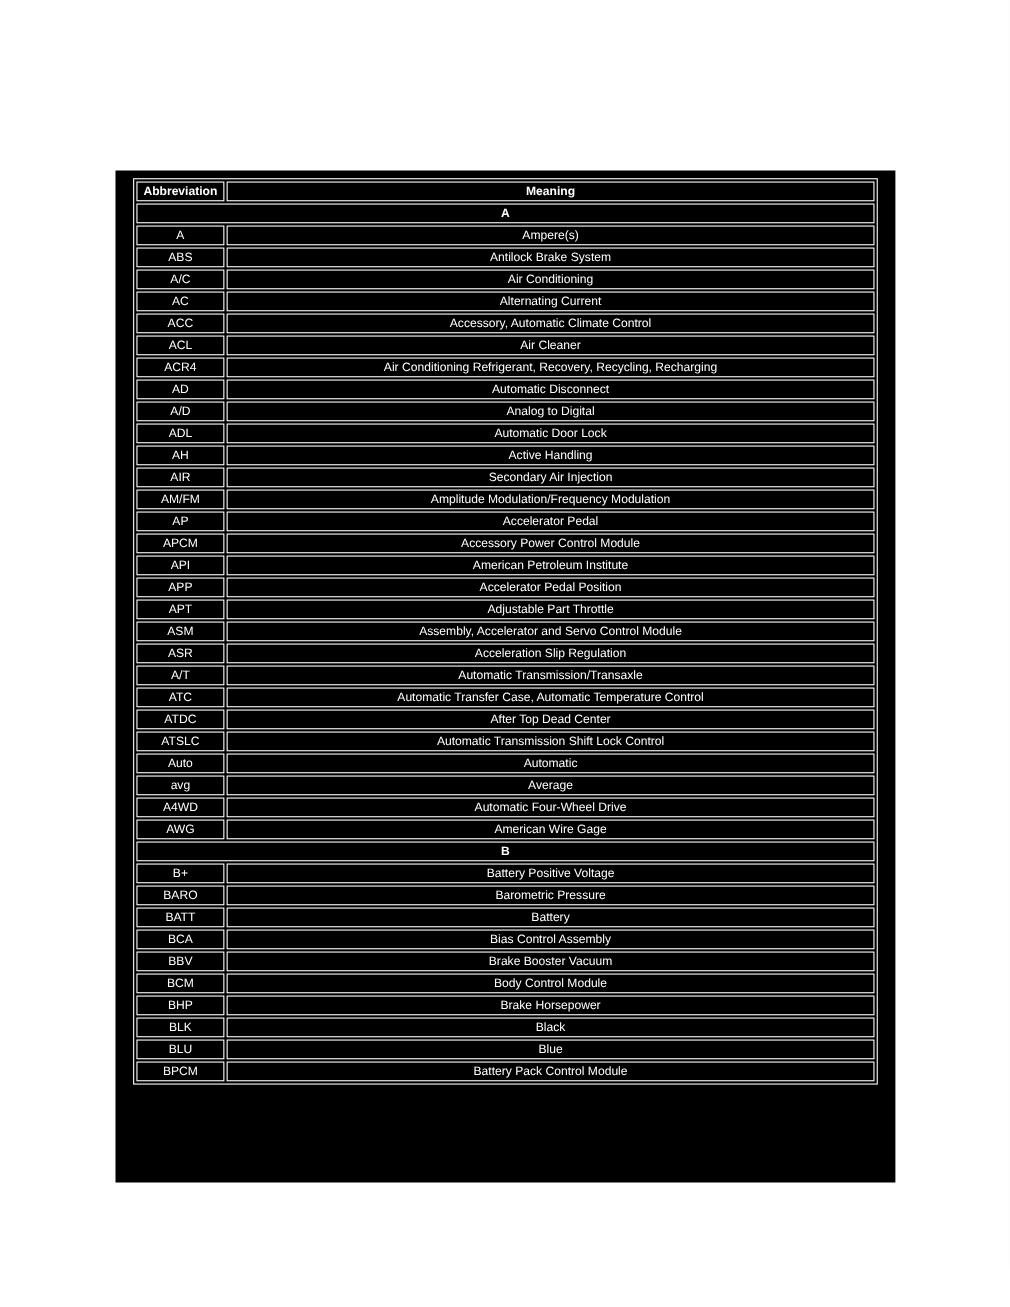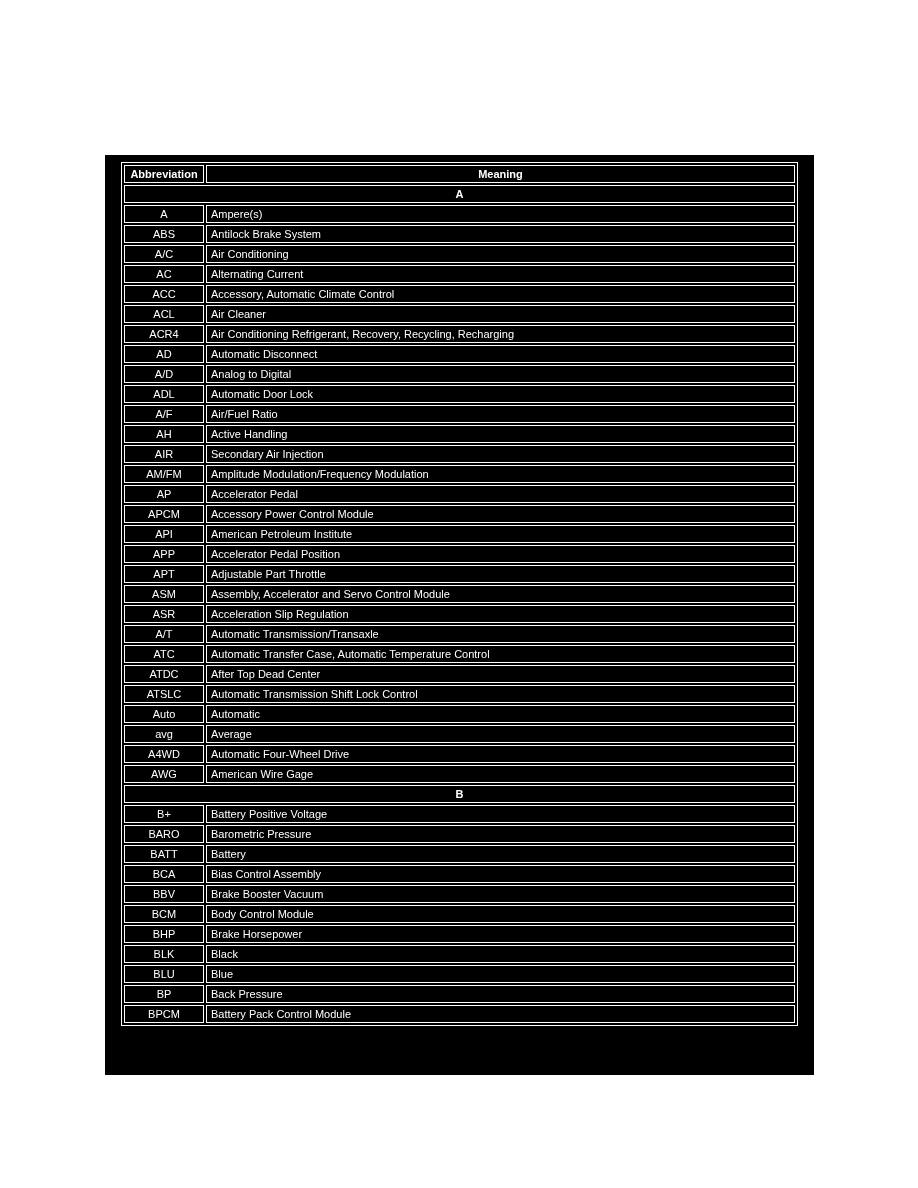"Ampere(s)" td.meaning-cell { text-align: left -> center }
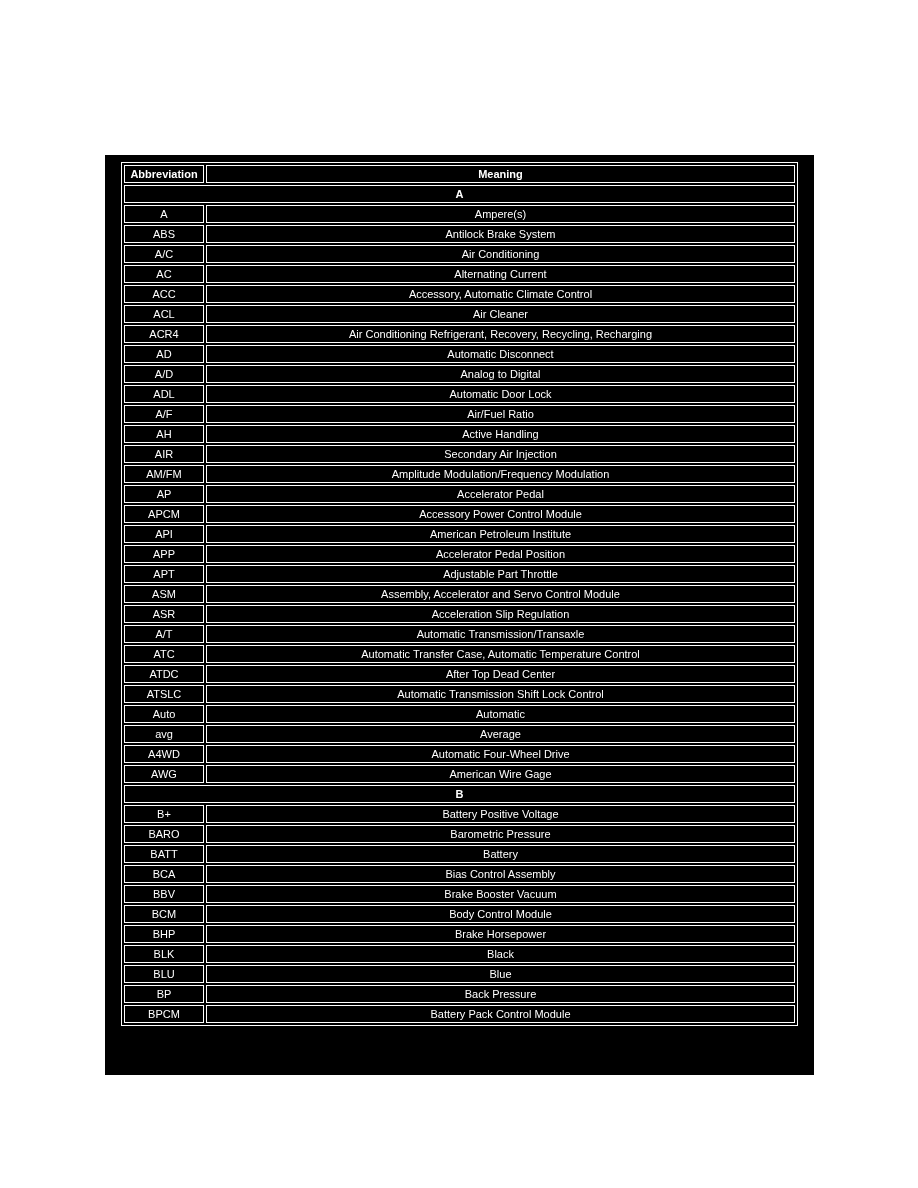"A/F" tr { html: <tr> <td>A/F</td> <td>Air/Fuel Ratio</td> </tr> -> none }
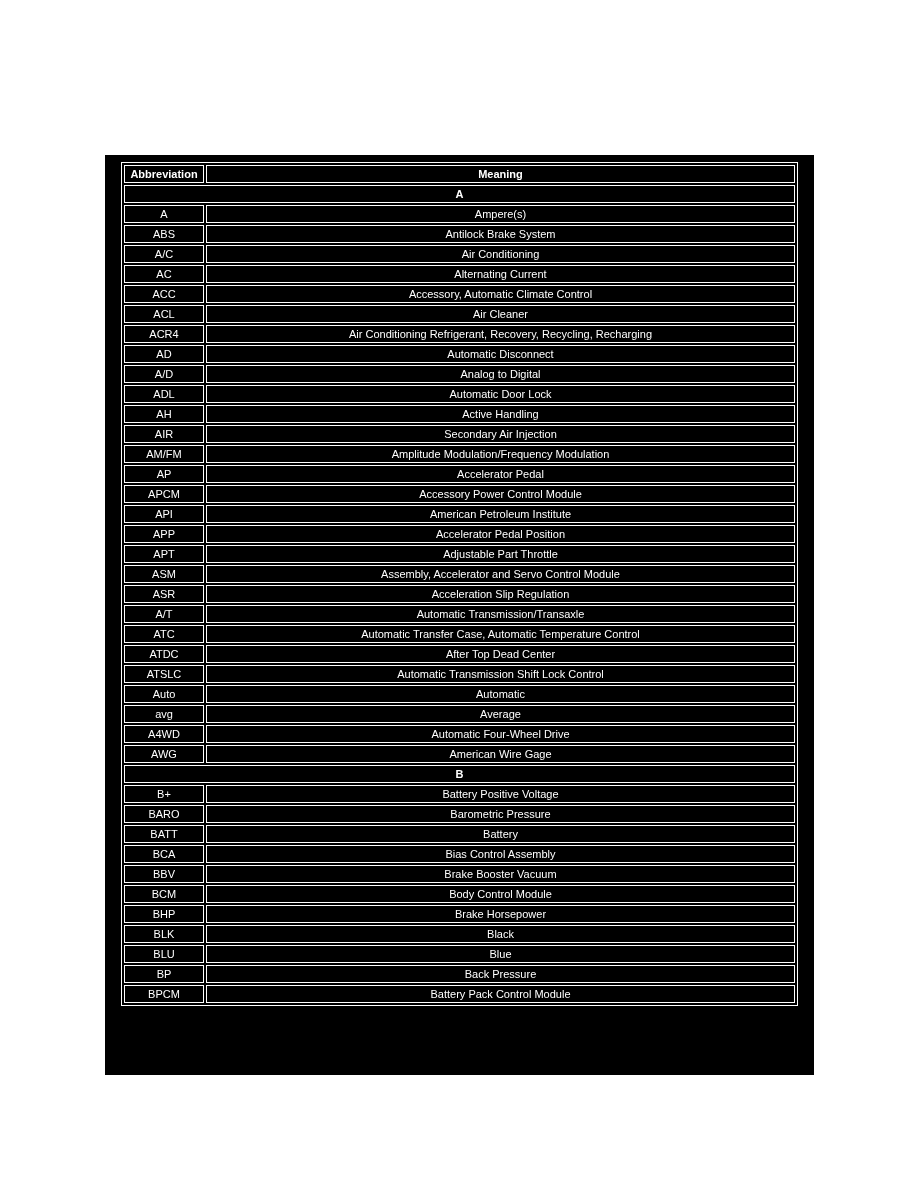"BP" tr { html: <tr> <td>BP</td> <td>Back Pressure</td> </tr> -> none }
